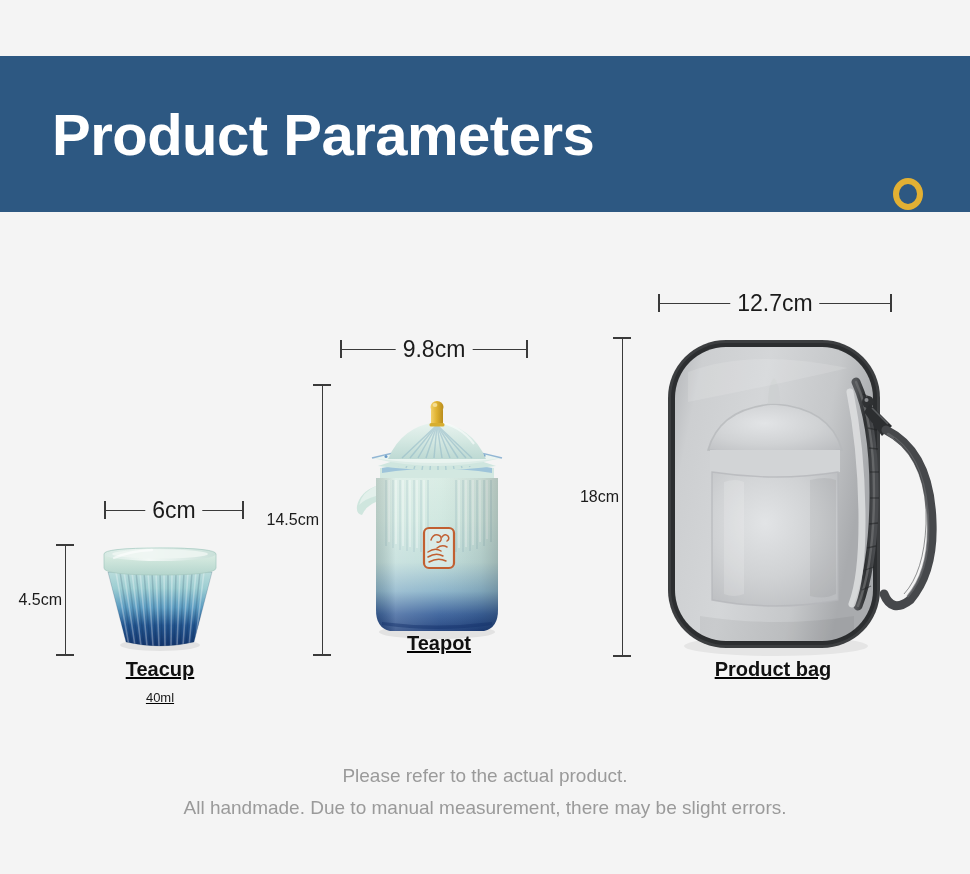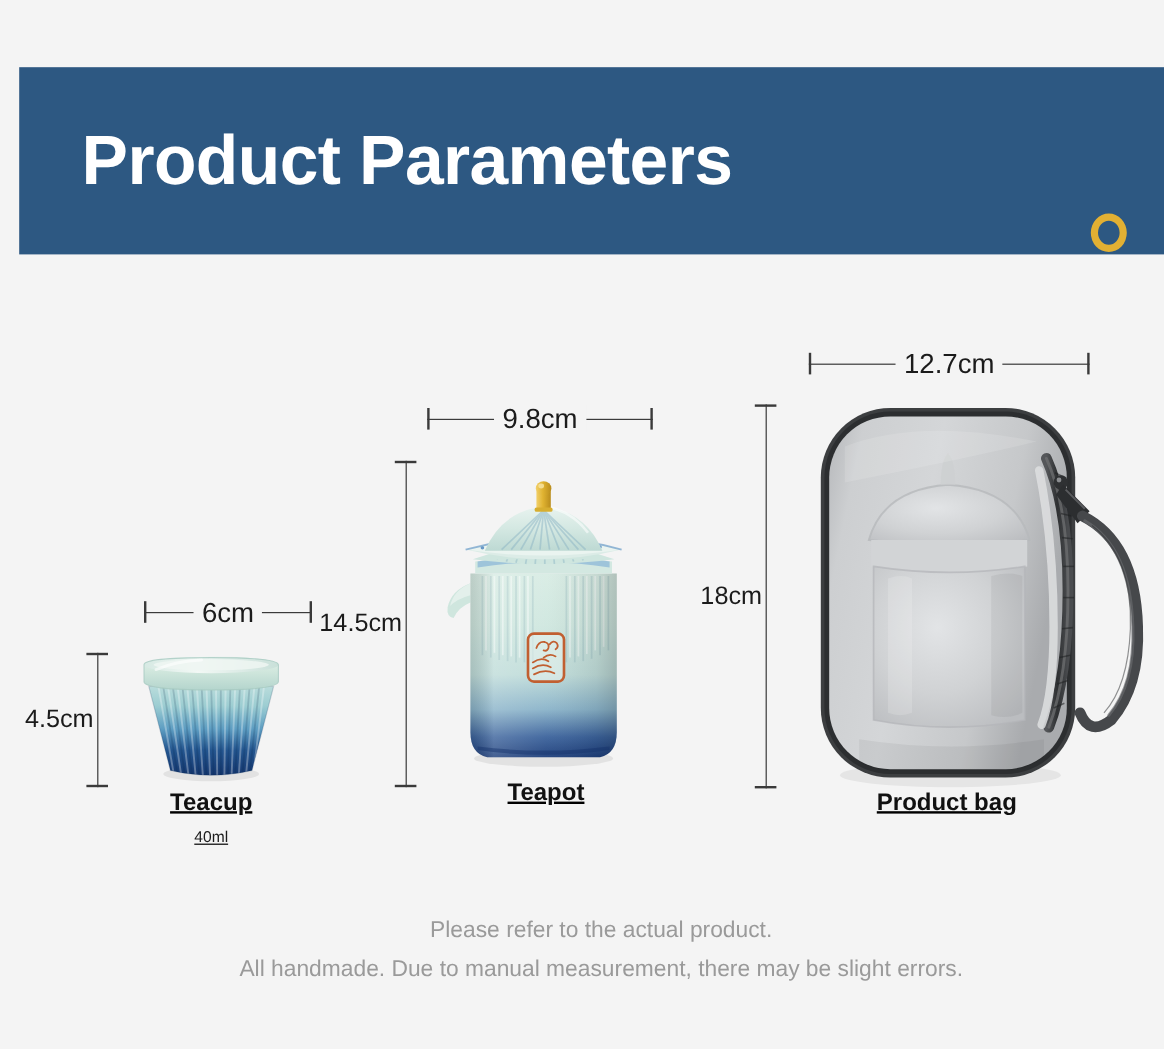"Product Parameters" #page { margin-left: 16px -> none }
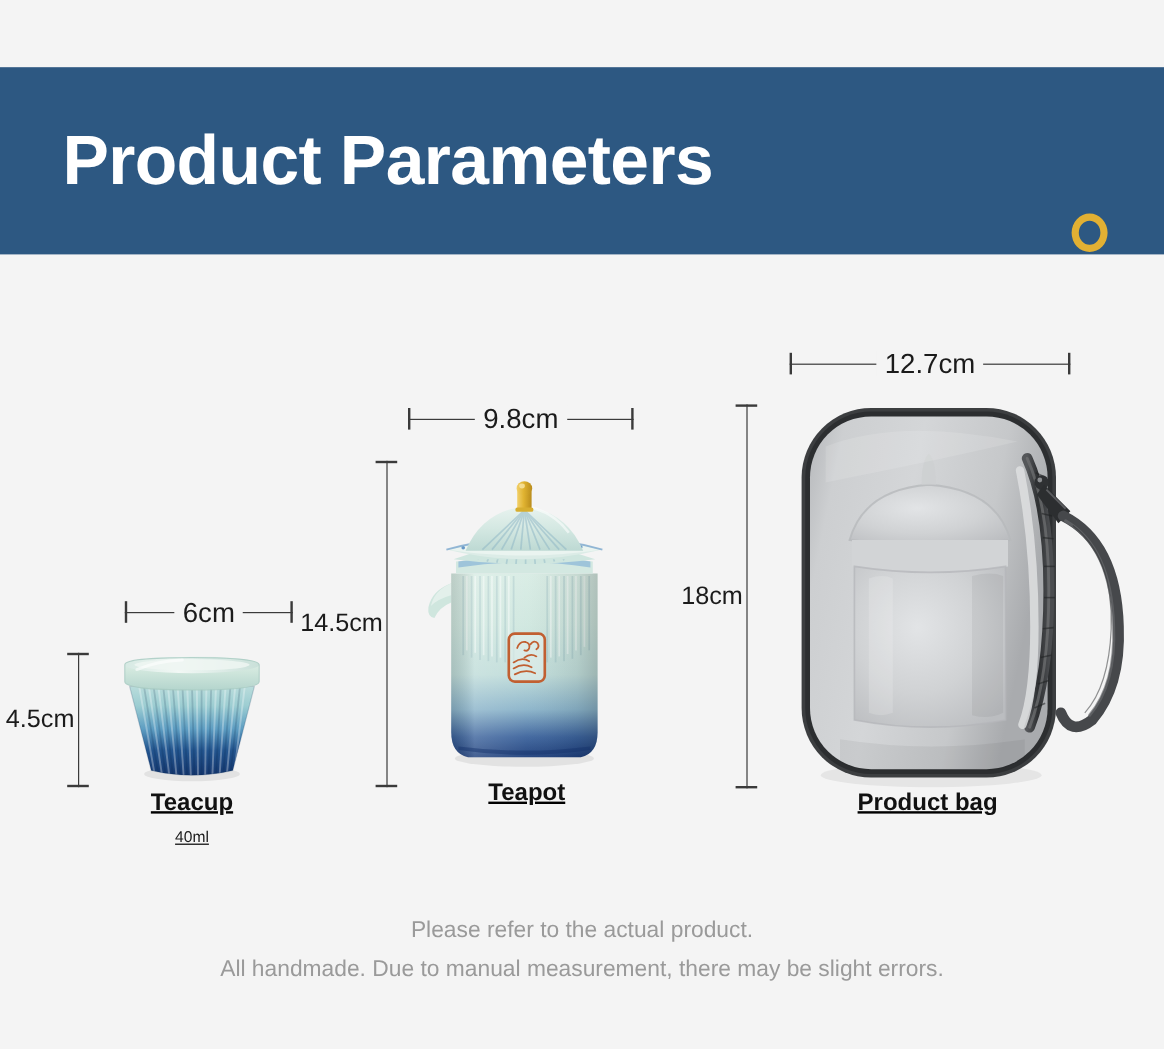"18cm" .dim-v .txt { font-size: 21px -> 16px }
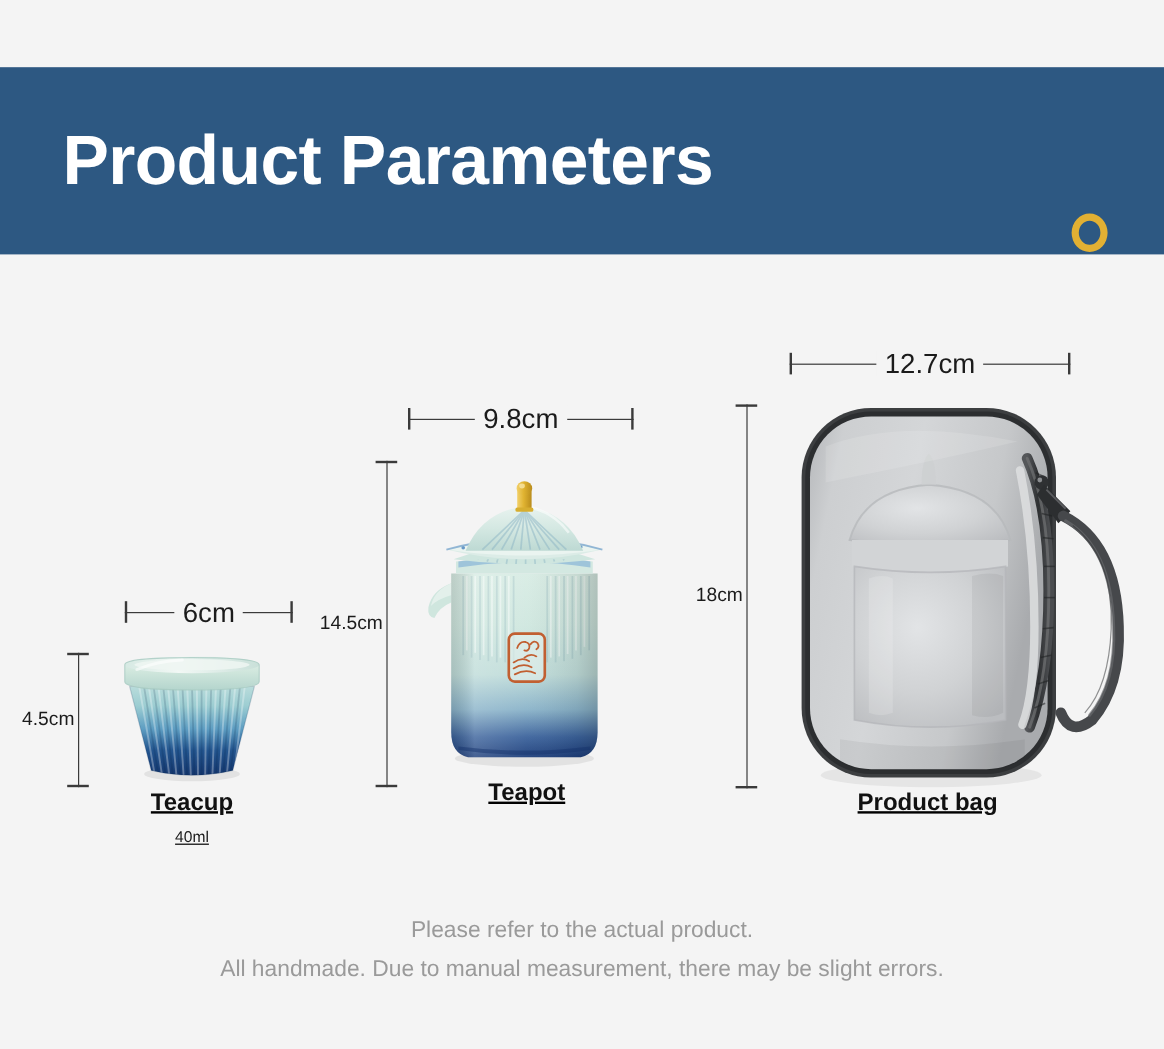"Teapot" div.caption { top: 435px -> 417px }
